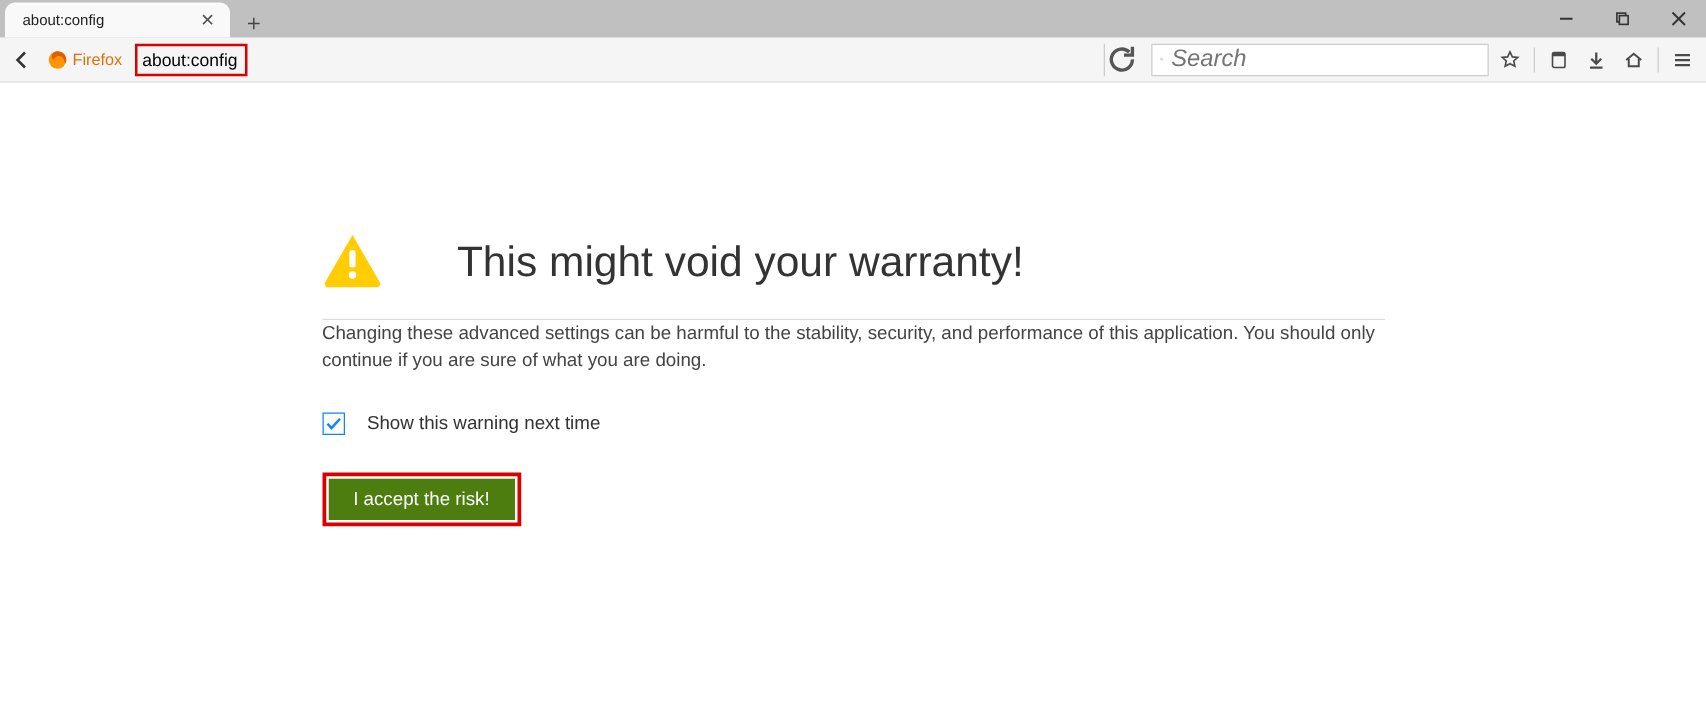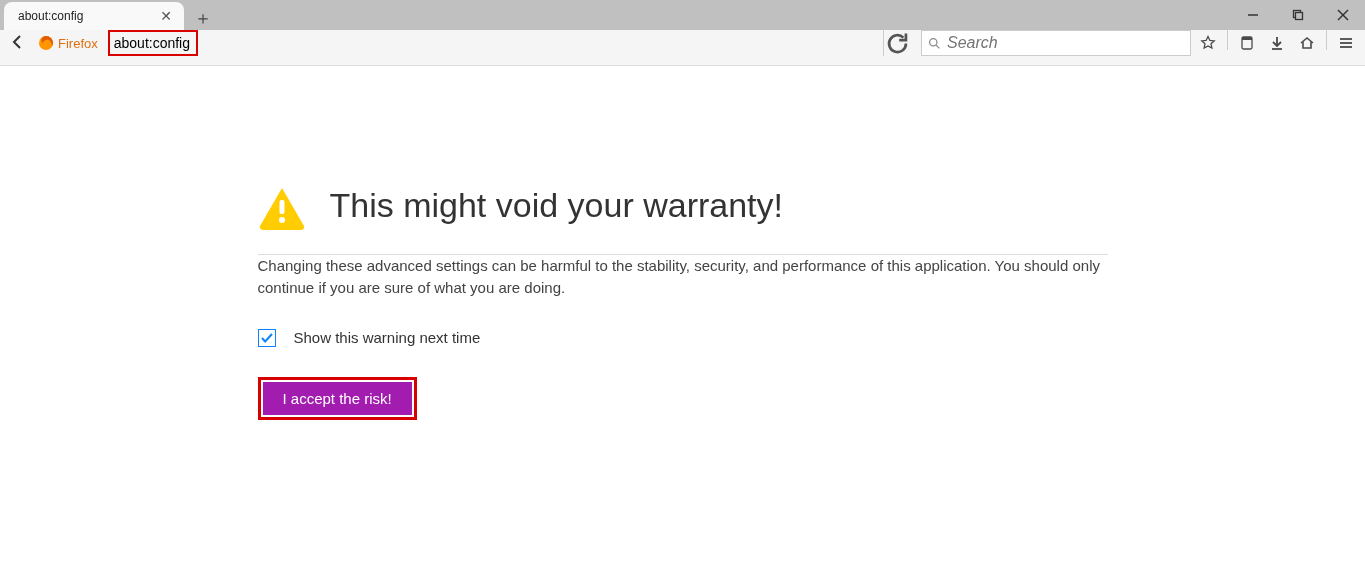"Firefox" .toolbar { align-items: none -> center }
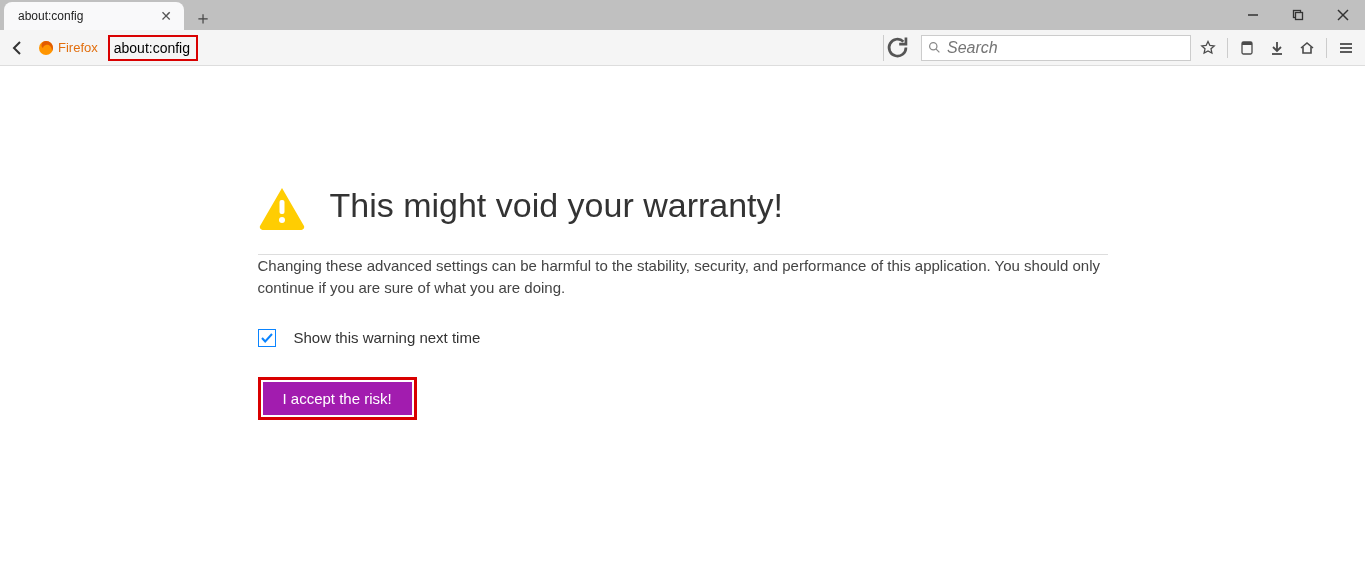"Search" .searchbox input { font-size: 16px -> 19px }
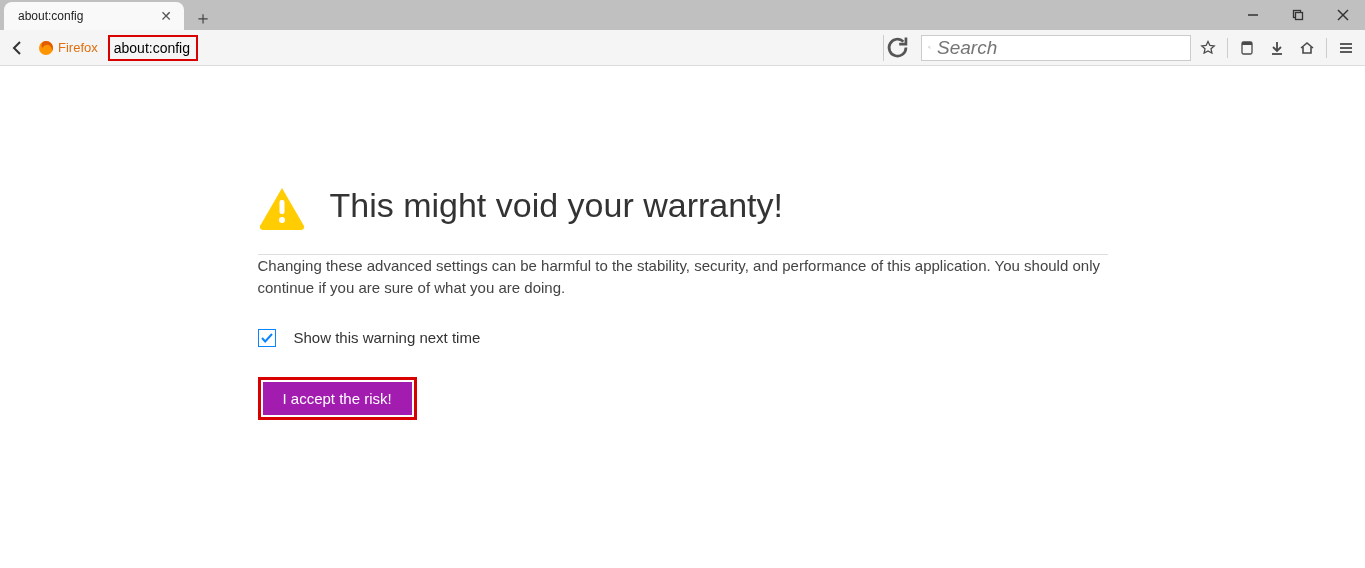"This might void your warranty!" .heading-row { align-items: none -> center; gap: none -> 36px }
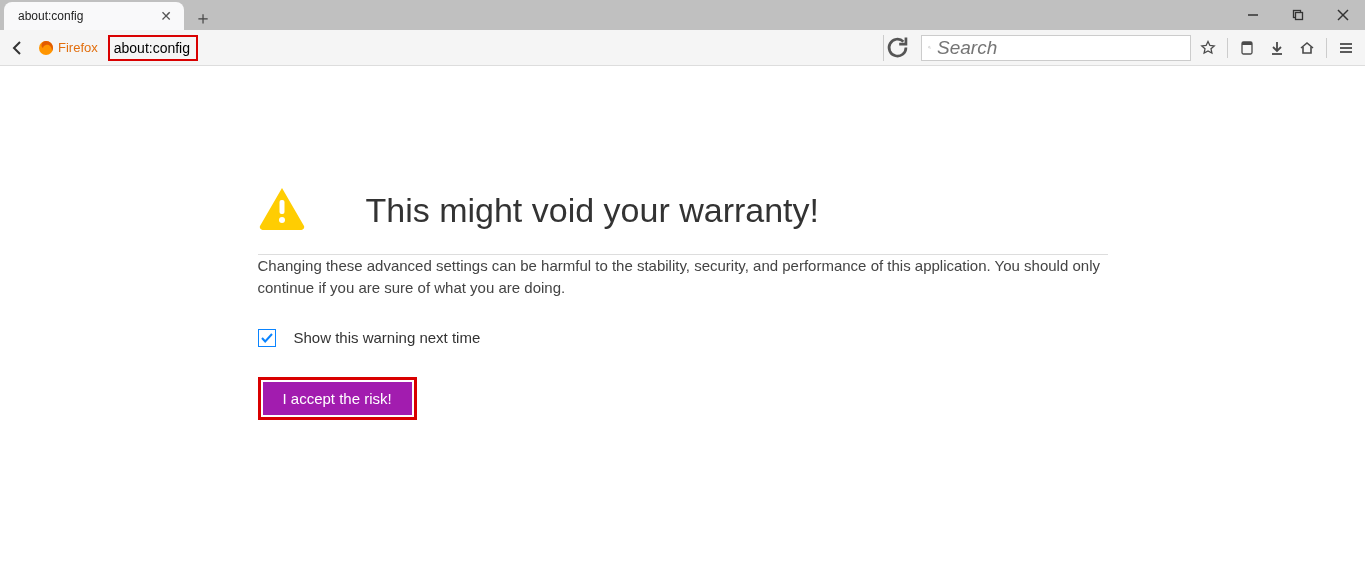"I accept the risk!" button.accept { background: #a21caf -> #4d7c0f }
